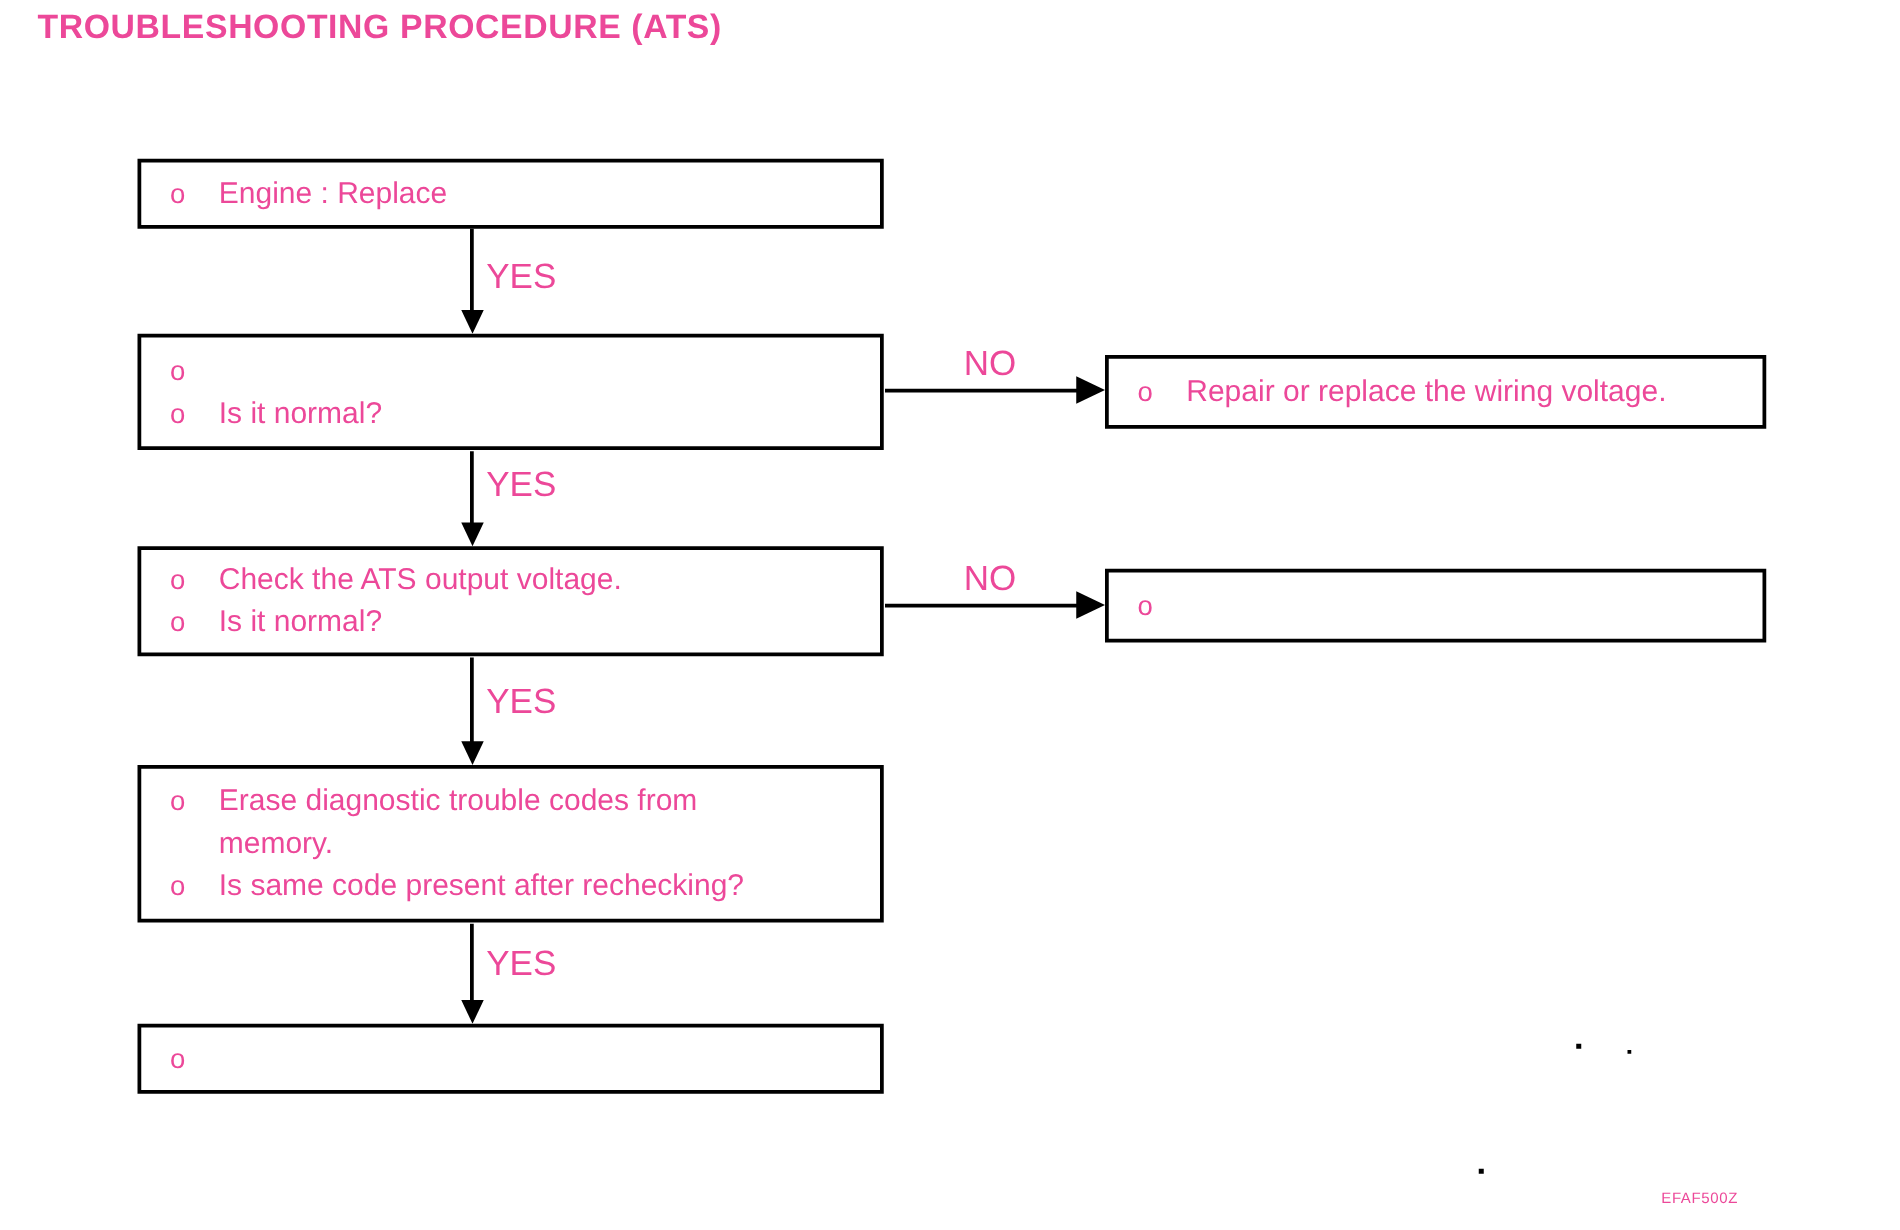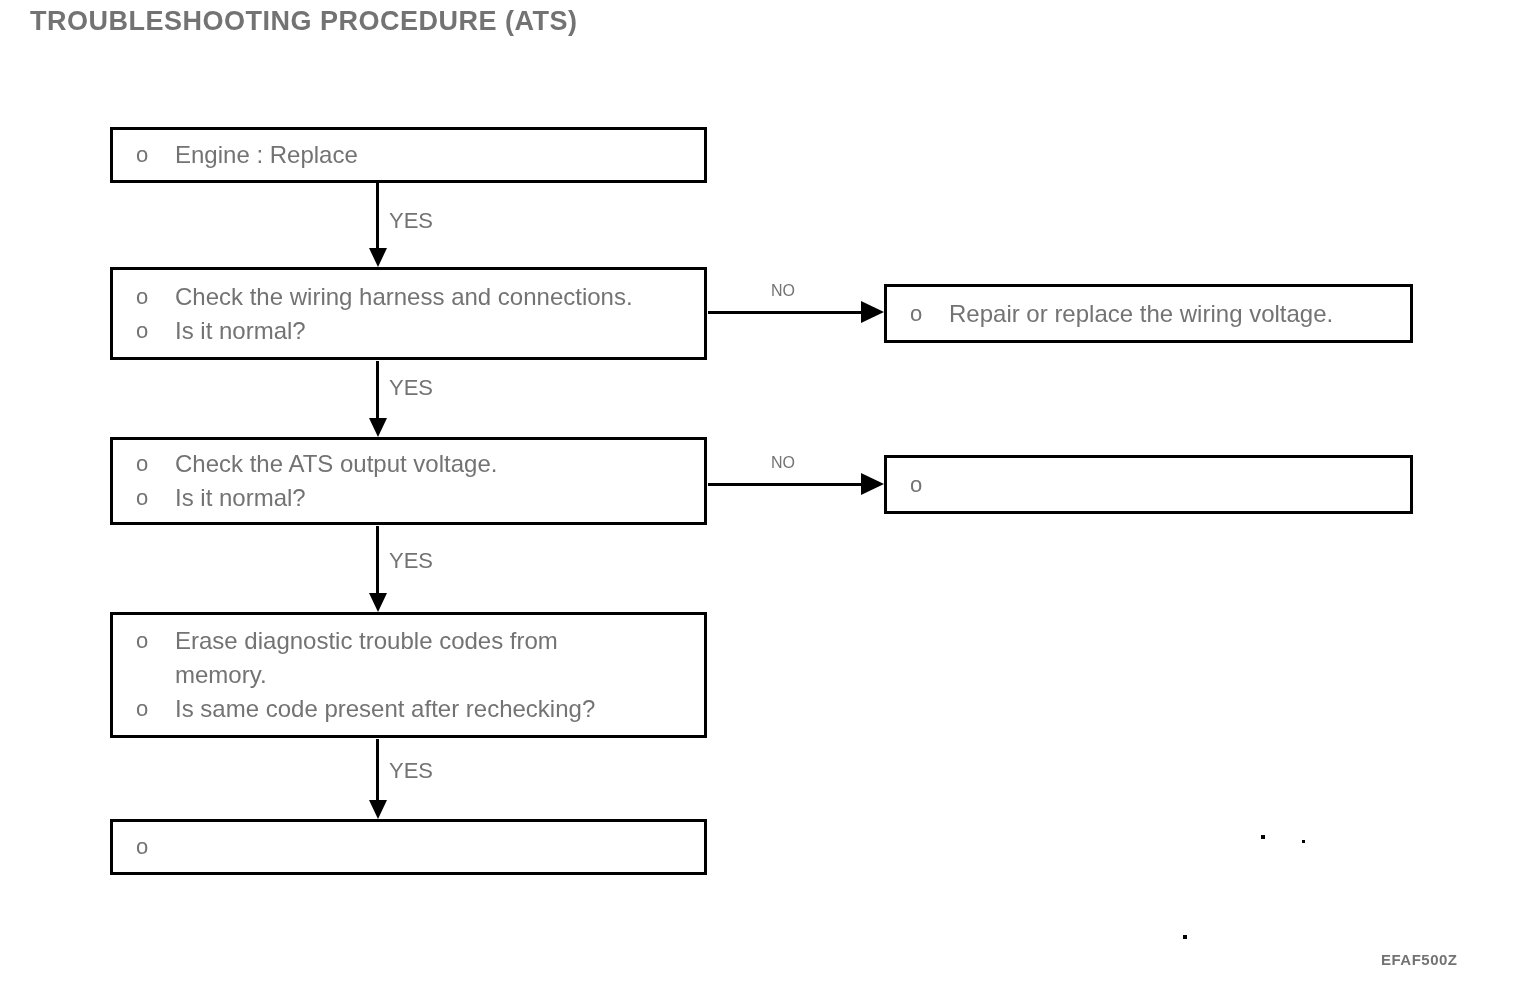"TROUBLESHOOTING PROCEDURE (ATS)" .page { color: #737373 -> #ec4899 }
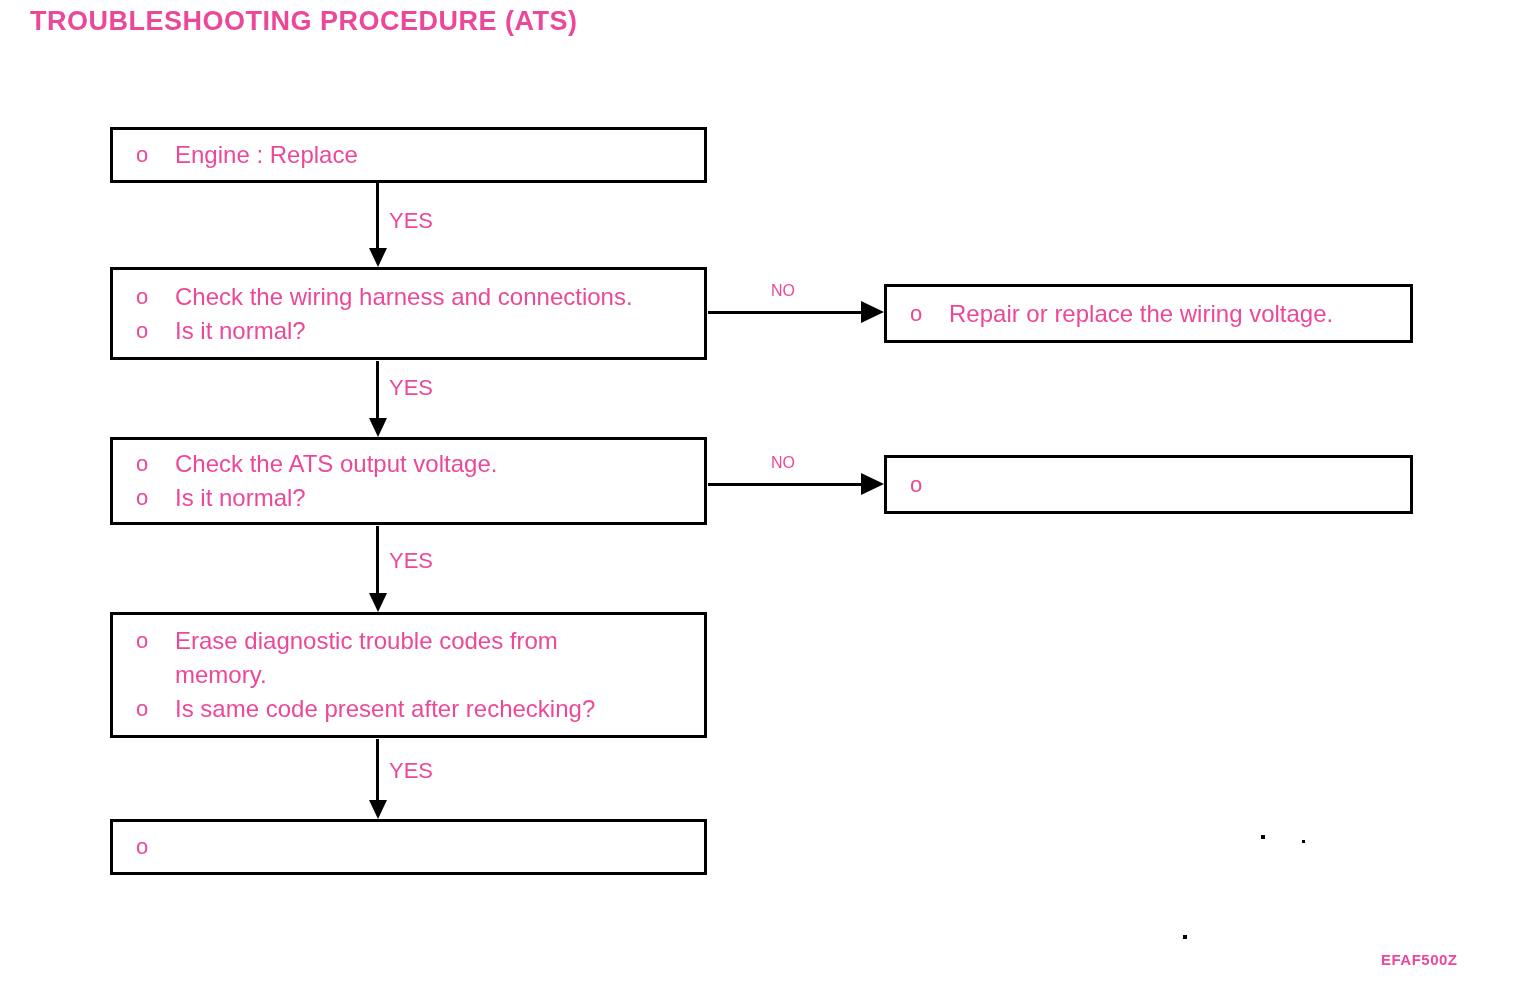"YES" .yes-label { font-size: 22px -> 28px }
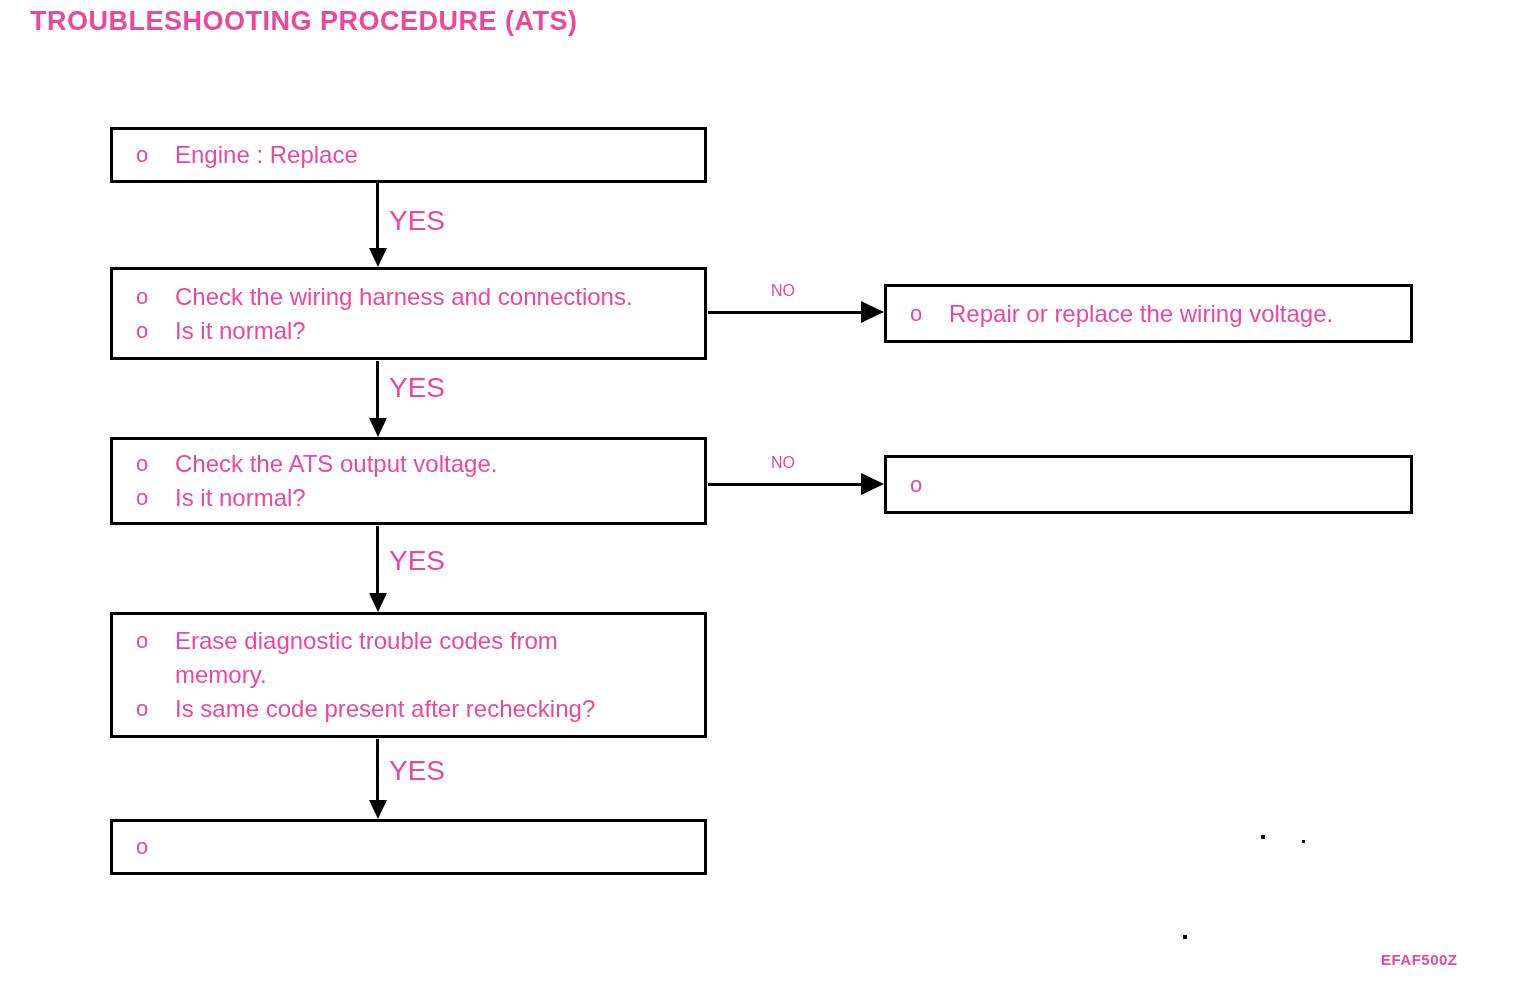"Check the wiring harness and" span.text { html: <span>Check the wiring harness and connections.</span> -> none }
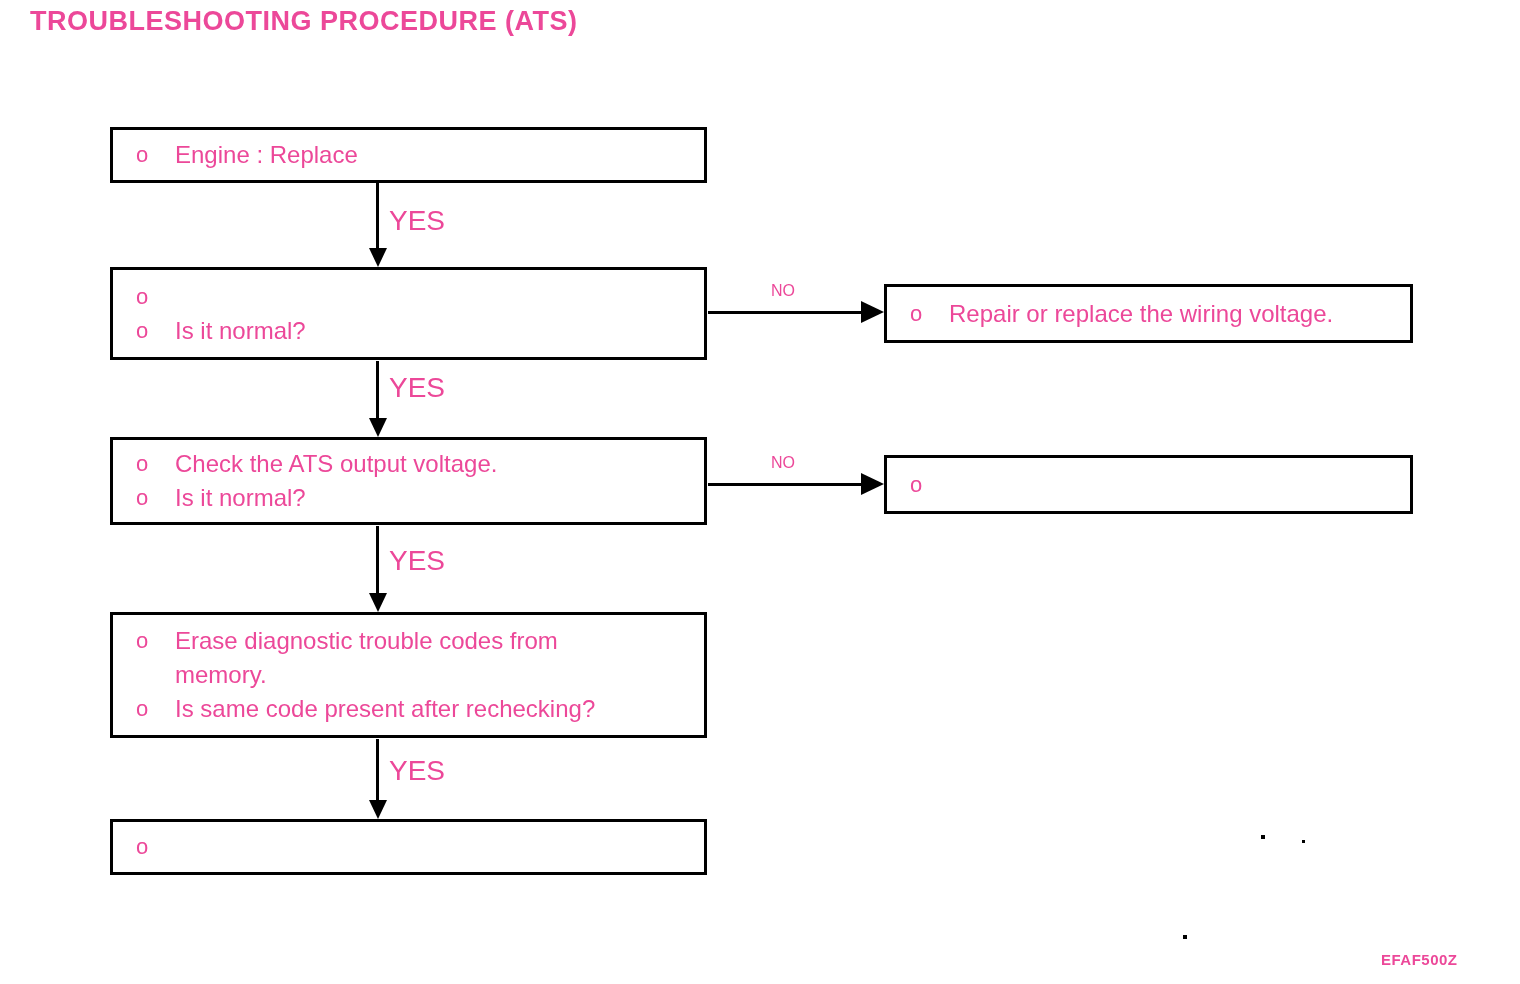"NO" .no-label { font-size: 16px -> 28px }
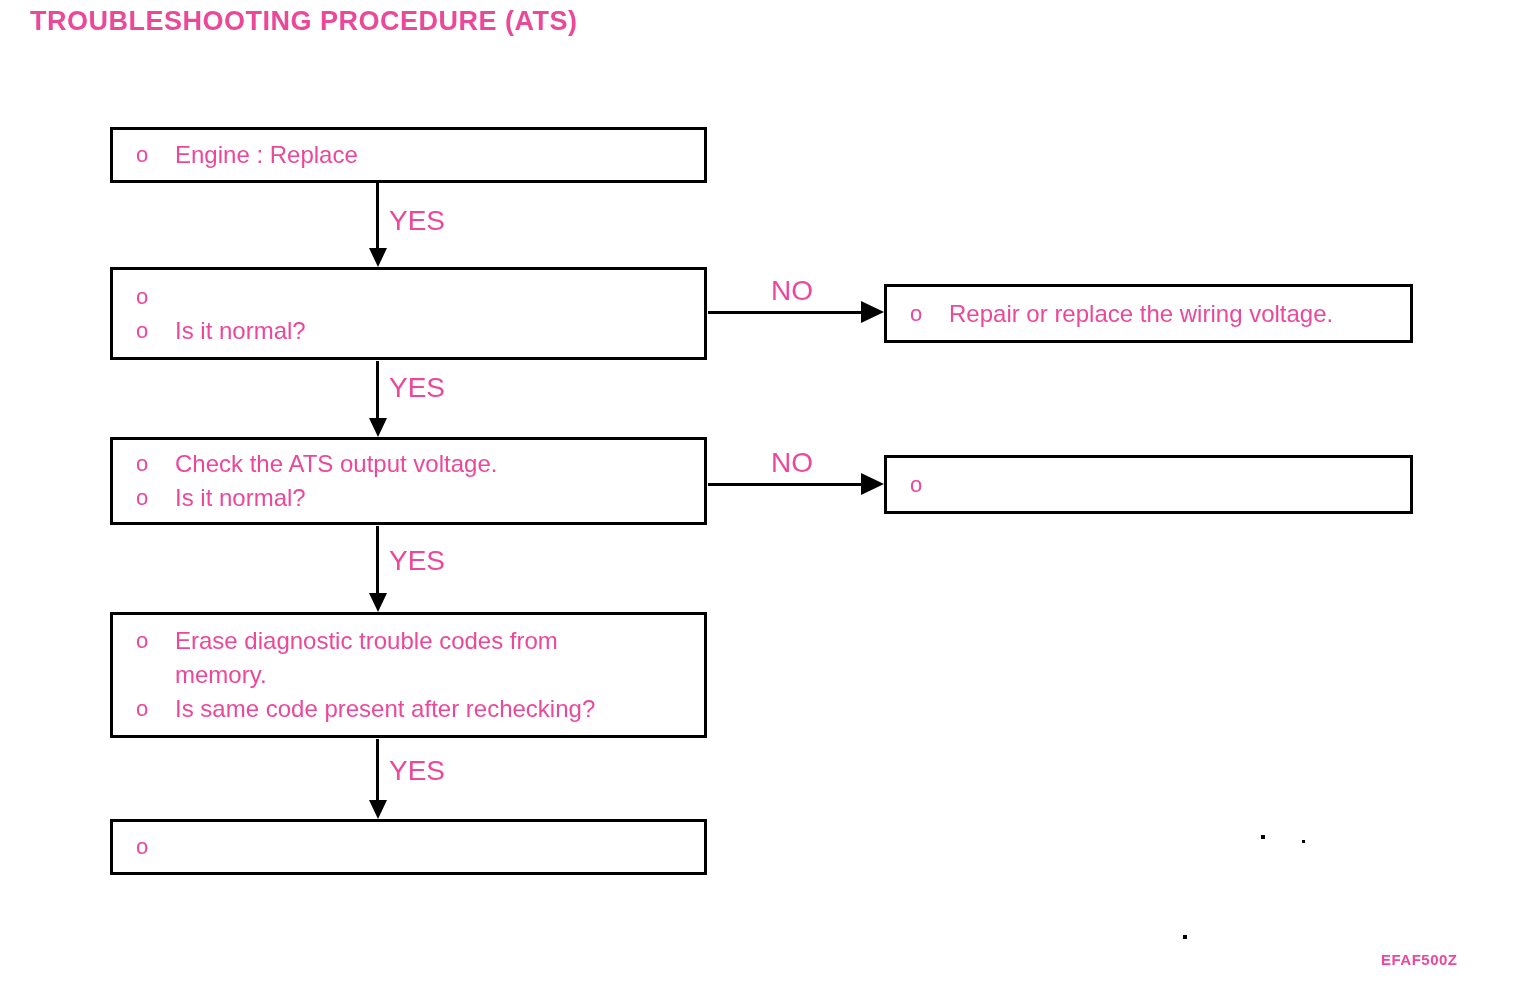"EFAF500Z" .figure-code { font-size: 15px -> 12px; font-weight: bold -> normal; left: 1381px -> 1329px }
